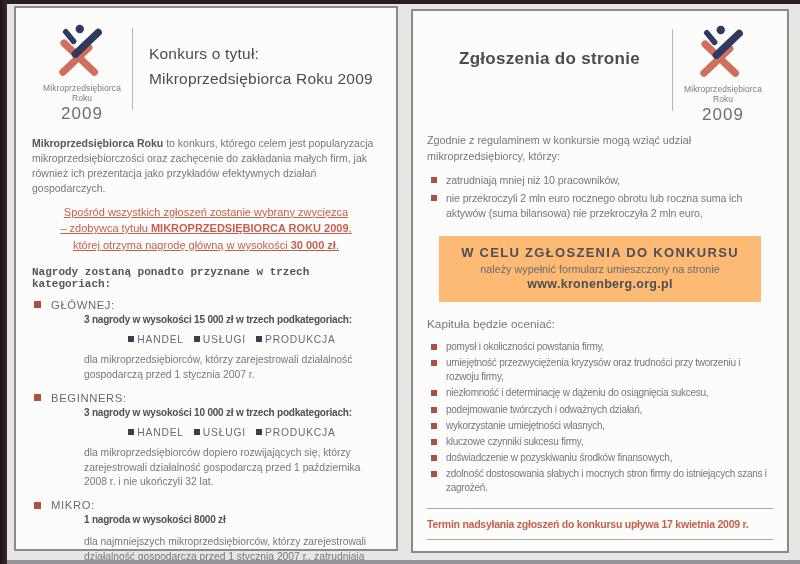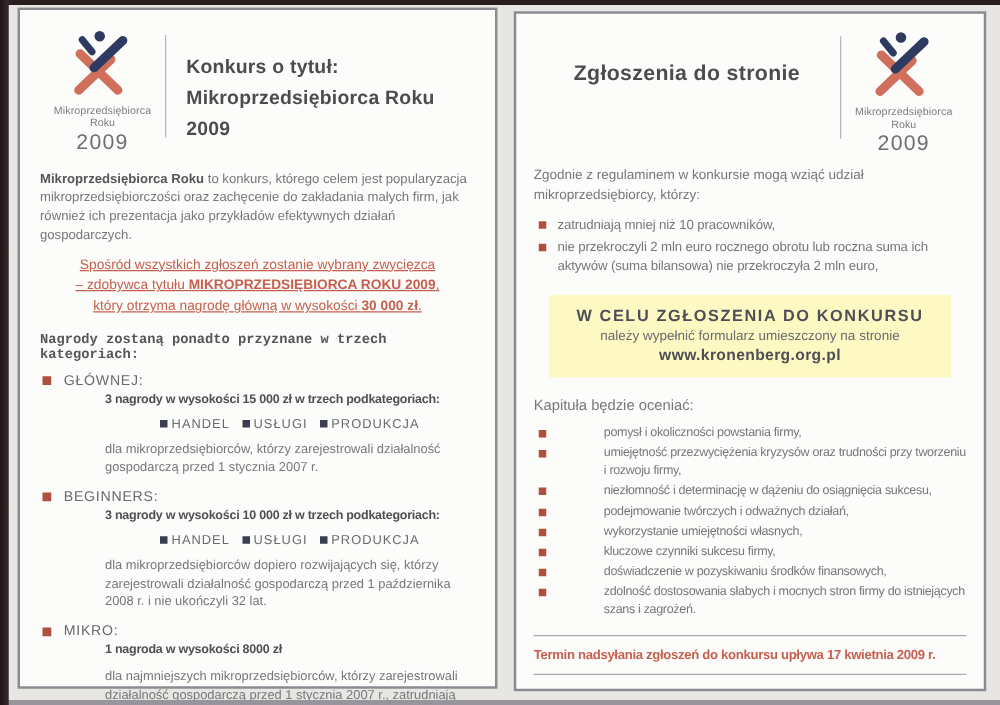"Konkurs o tytuł:" .left-title { font-weight: bold -> normal }
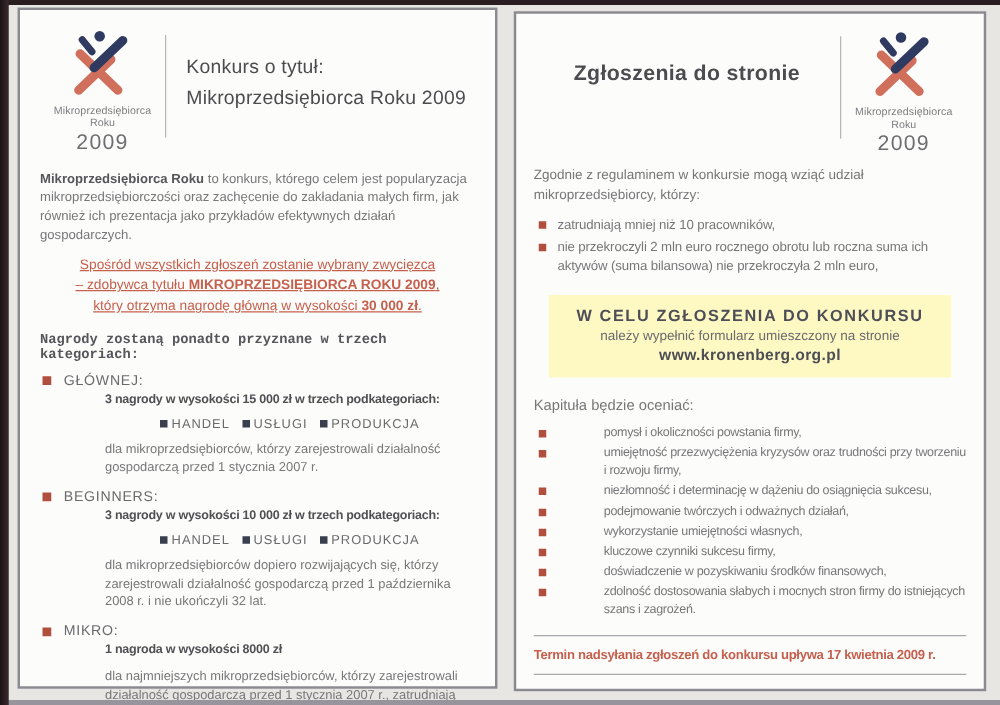"który otrzyma nagrodę główną w" span { text: który -> której }
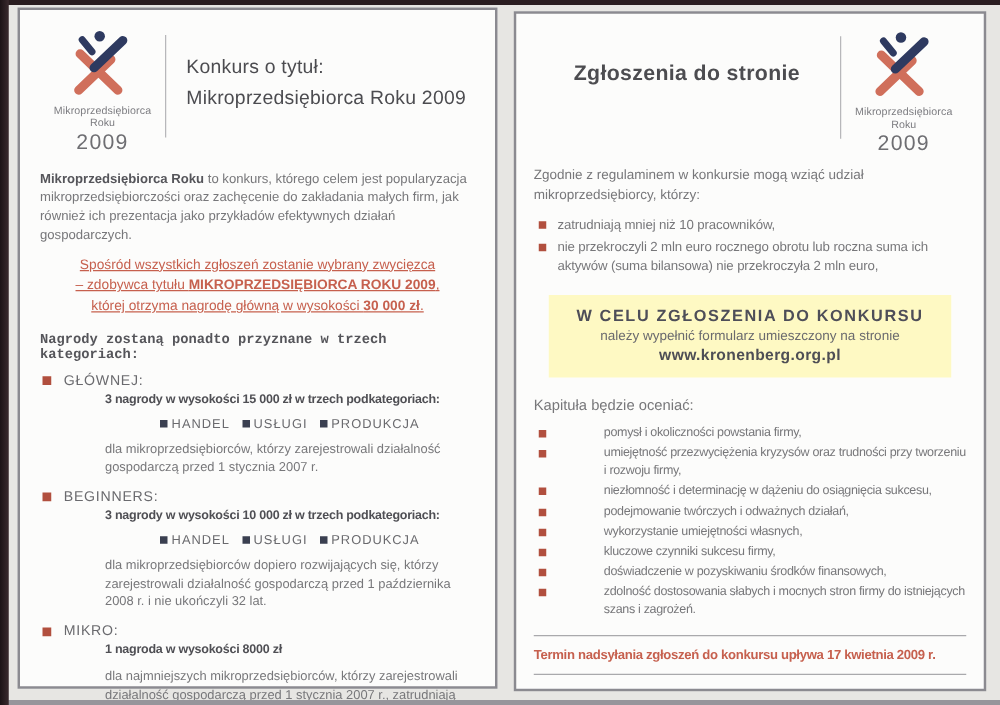"W CELU ZGŁOSZENIA DO KONKURSU" .cta-box { background: #fef9c3 -> #fdba74 }
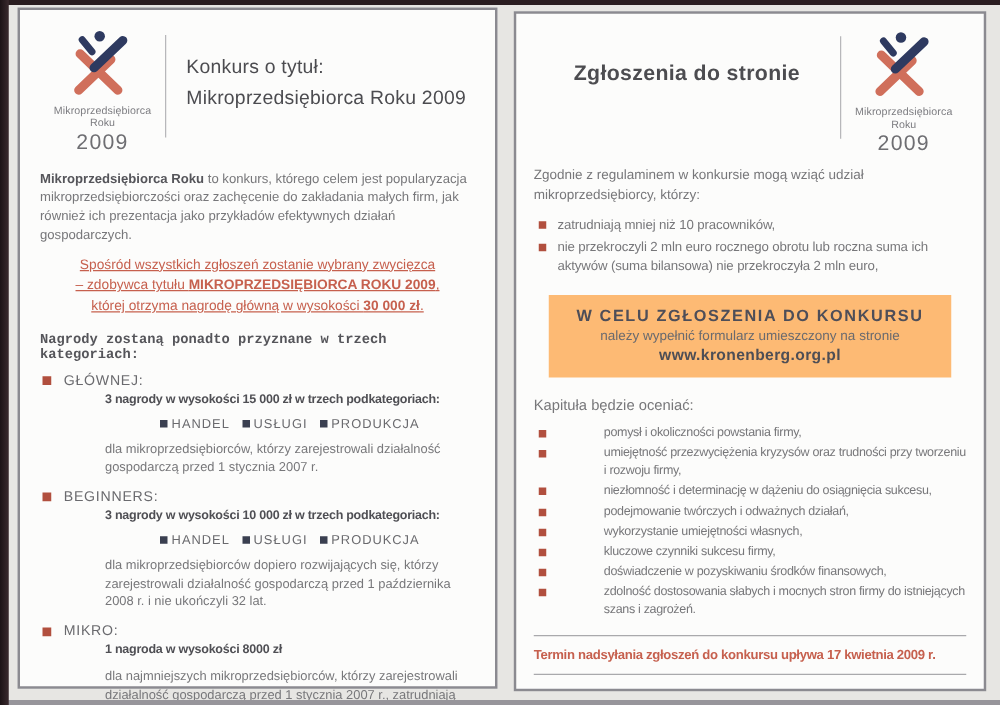"pomysł i okoliczności powstania firmy," .criteria .brow { gap: 37px -> none }
